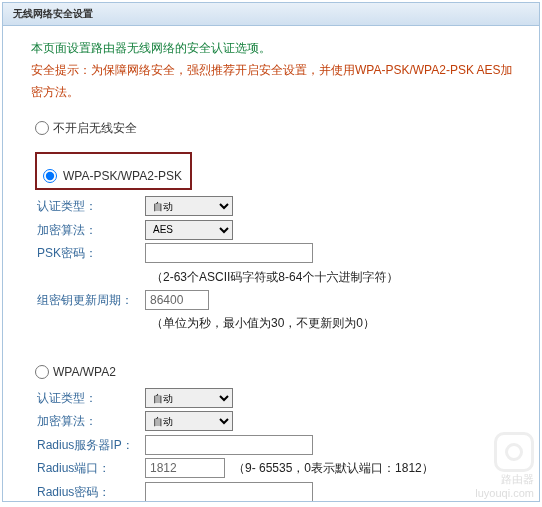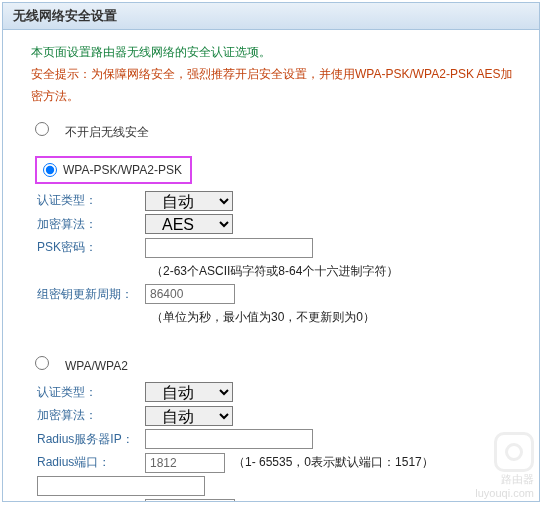"无线网络安全设置" .panel-header { font-size: 13px -> 10px }
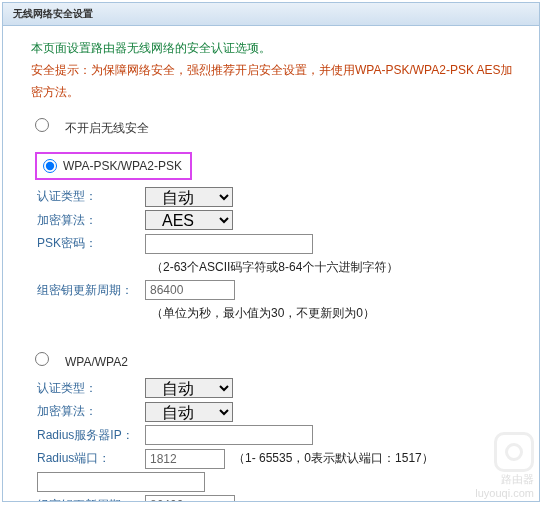"不开启无线安全" .radio-row { align-items: none -> center; gap: 16px -> 4px }
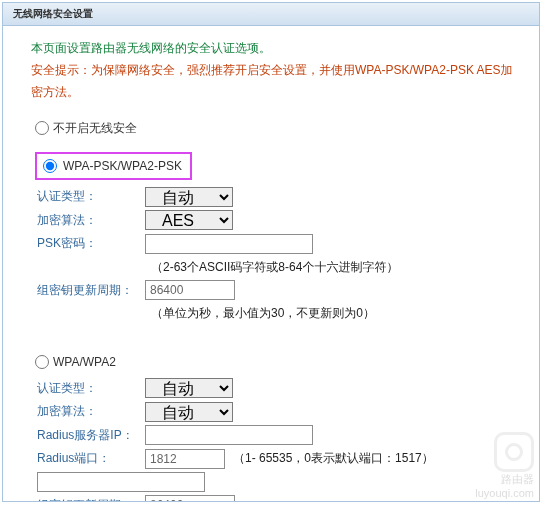"WPA-PSK/WPA2-PSK" .highlight-box { border: 2px solid #d946ef -> 2px solid #7f1d1d; padding: 2px 8px 2px 6px -> 12px 8px 2px 6px }
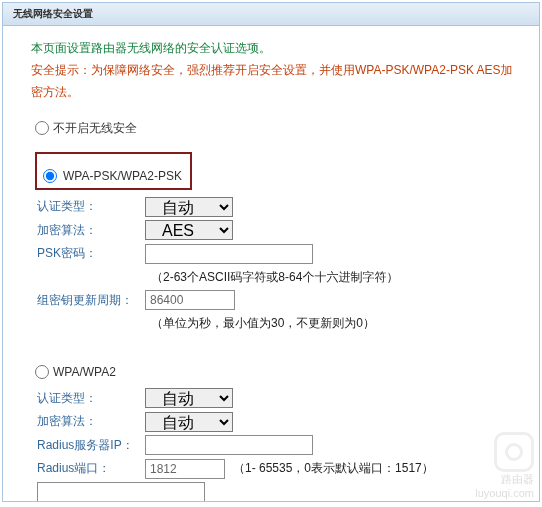"认证类型：" .form-row { align-items: flex-end -> flex-start }
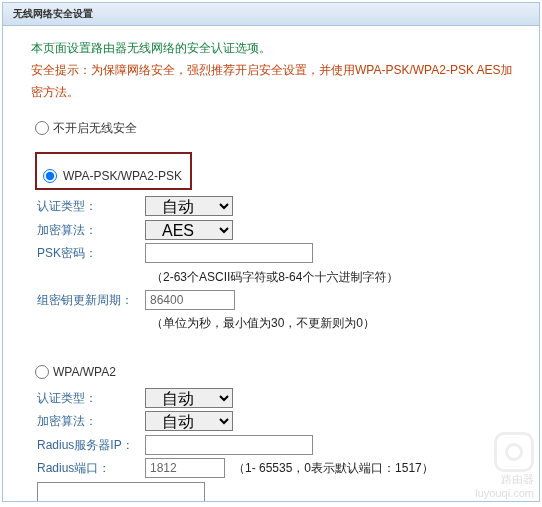"自动" select { font-size: 16px -> 10px; padding: 0 12px -> 0 3px }
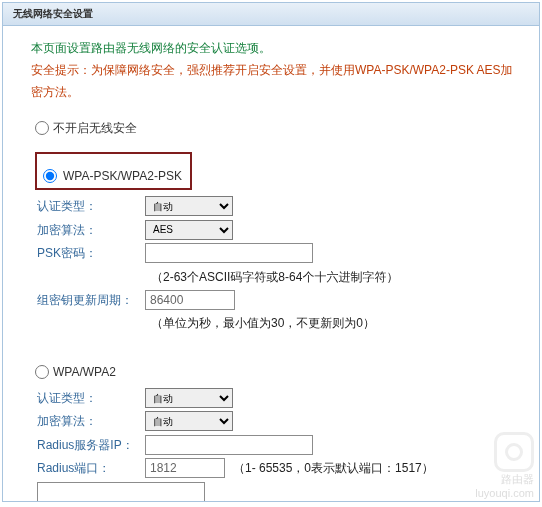"86400" .input-rekey { width: 90px -> 64px }
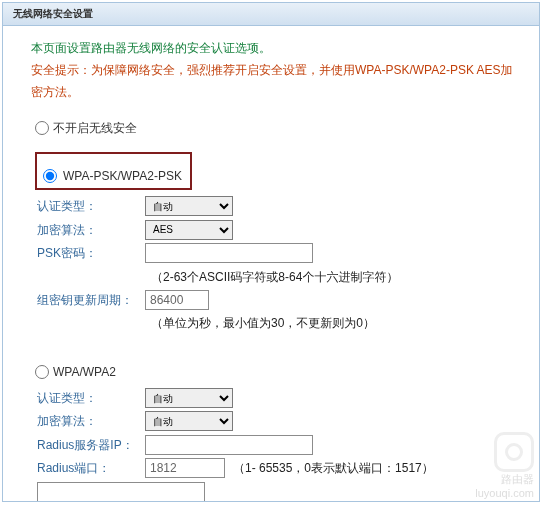"（1- 65535，0表示默认端口：1517）" span.hint { text: 1- 65535，0表示默认端口：1517 -> 9- 65535，0表示默认端口：1812 }
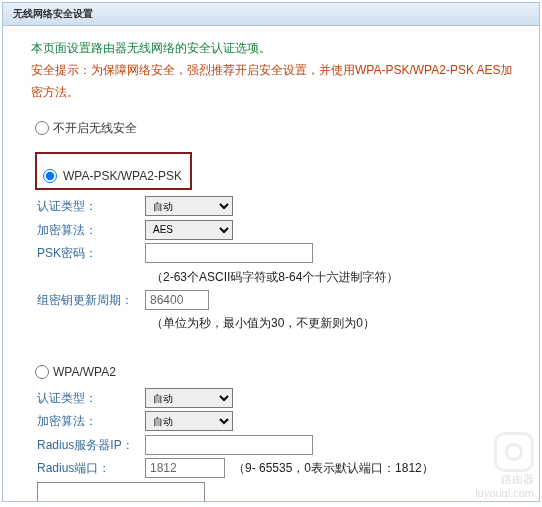"Radius密码：" span.form-label { html: none -> <span>Radius密码：</span> }
